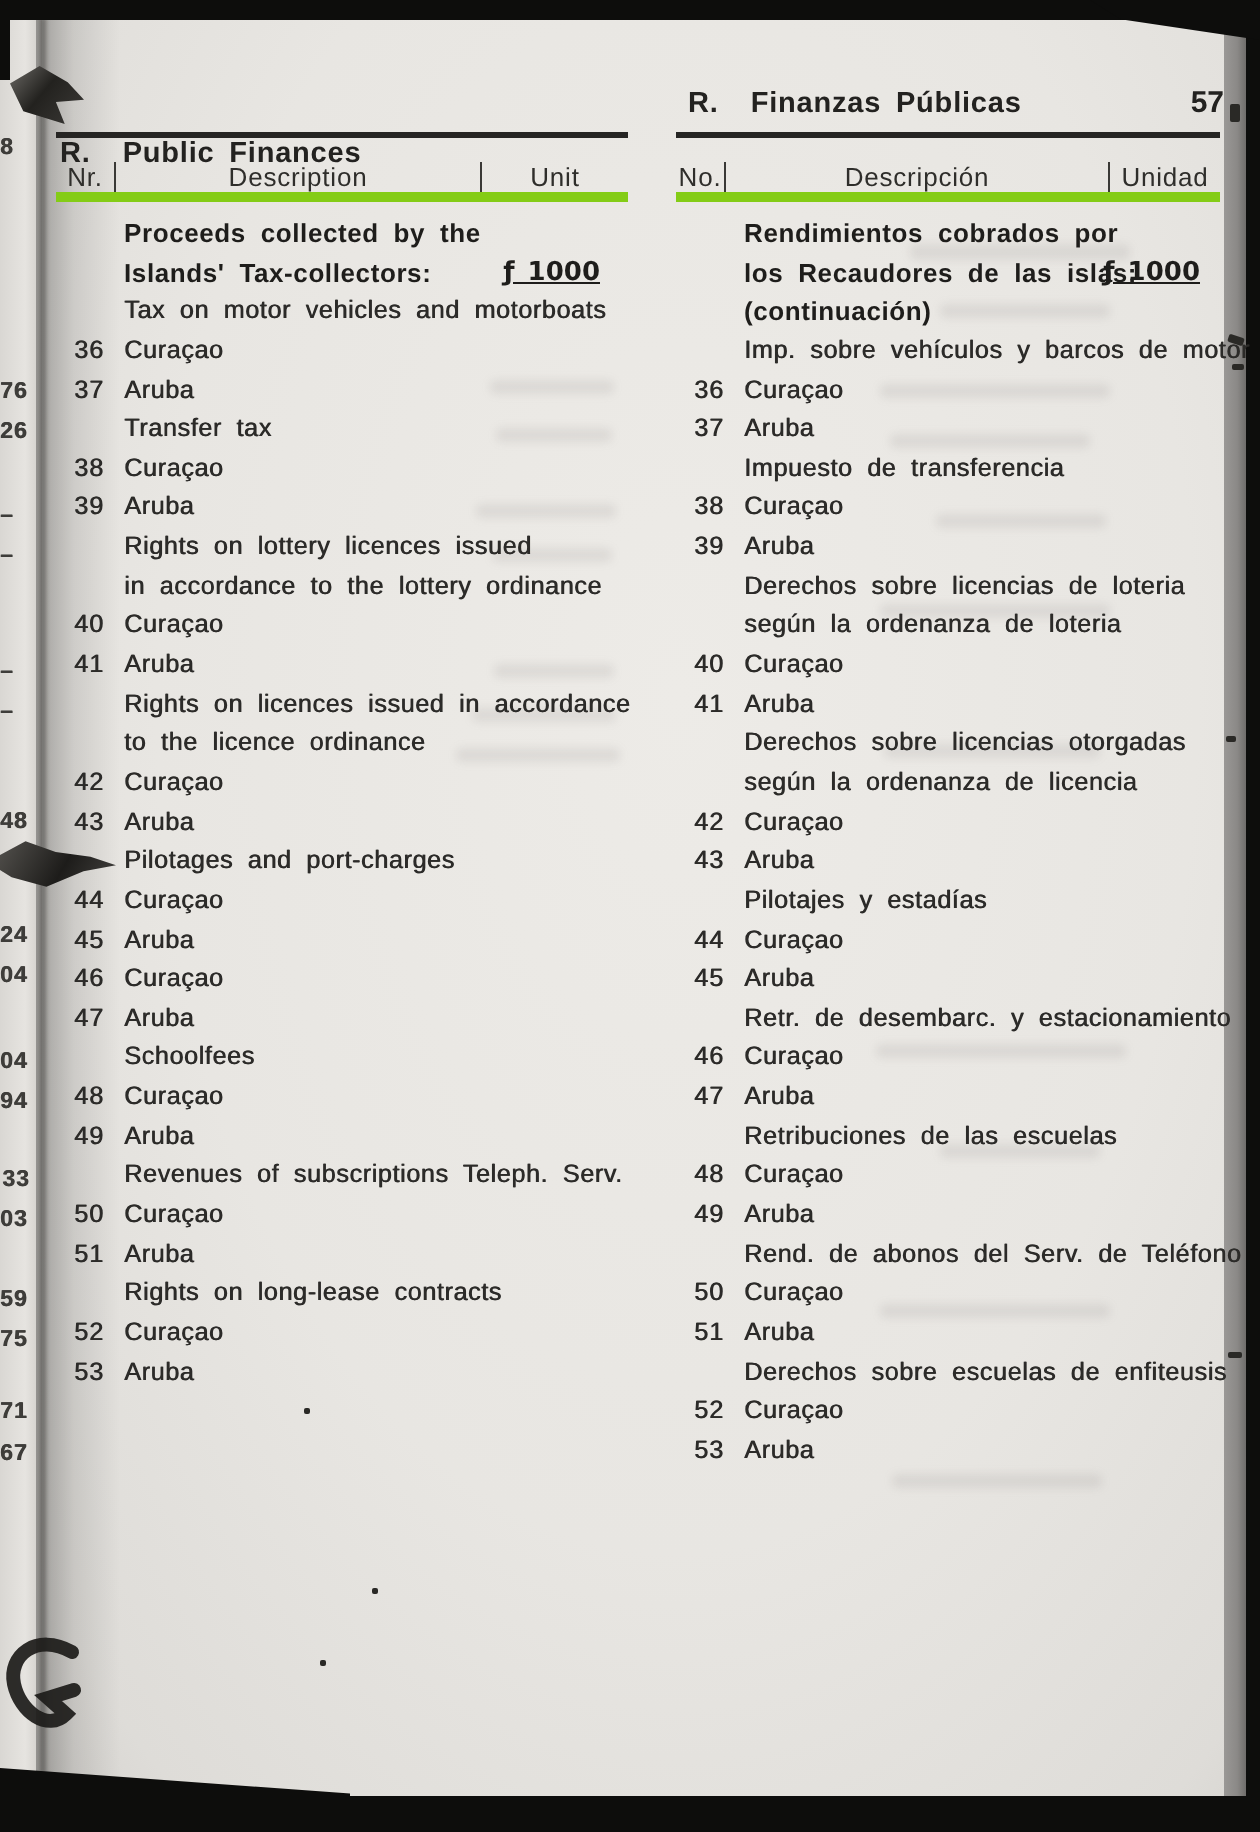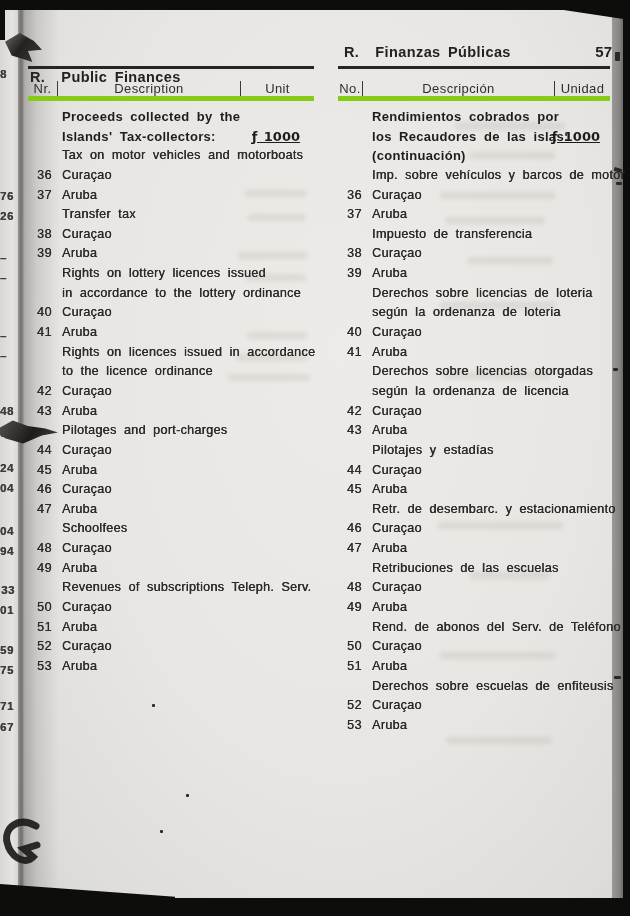"01" span.margin-num { text: 01 -> 03 }
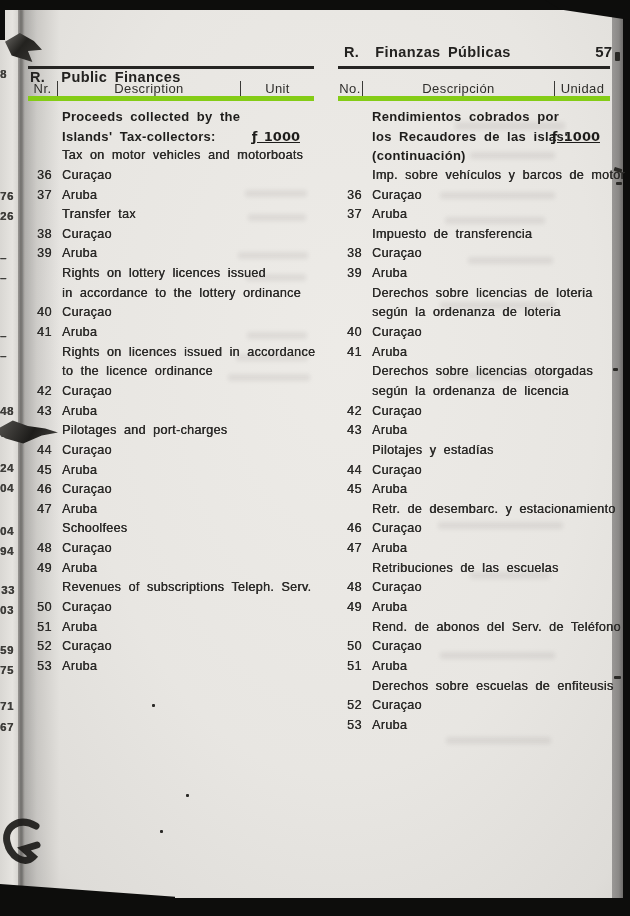"Rights on long-lease contracts" div.row { html: none -> <div> <span></span> <span>Rights on long-lease contracts</span> </div> }
